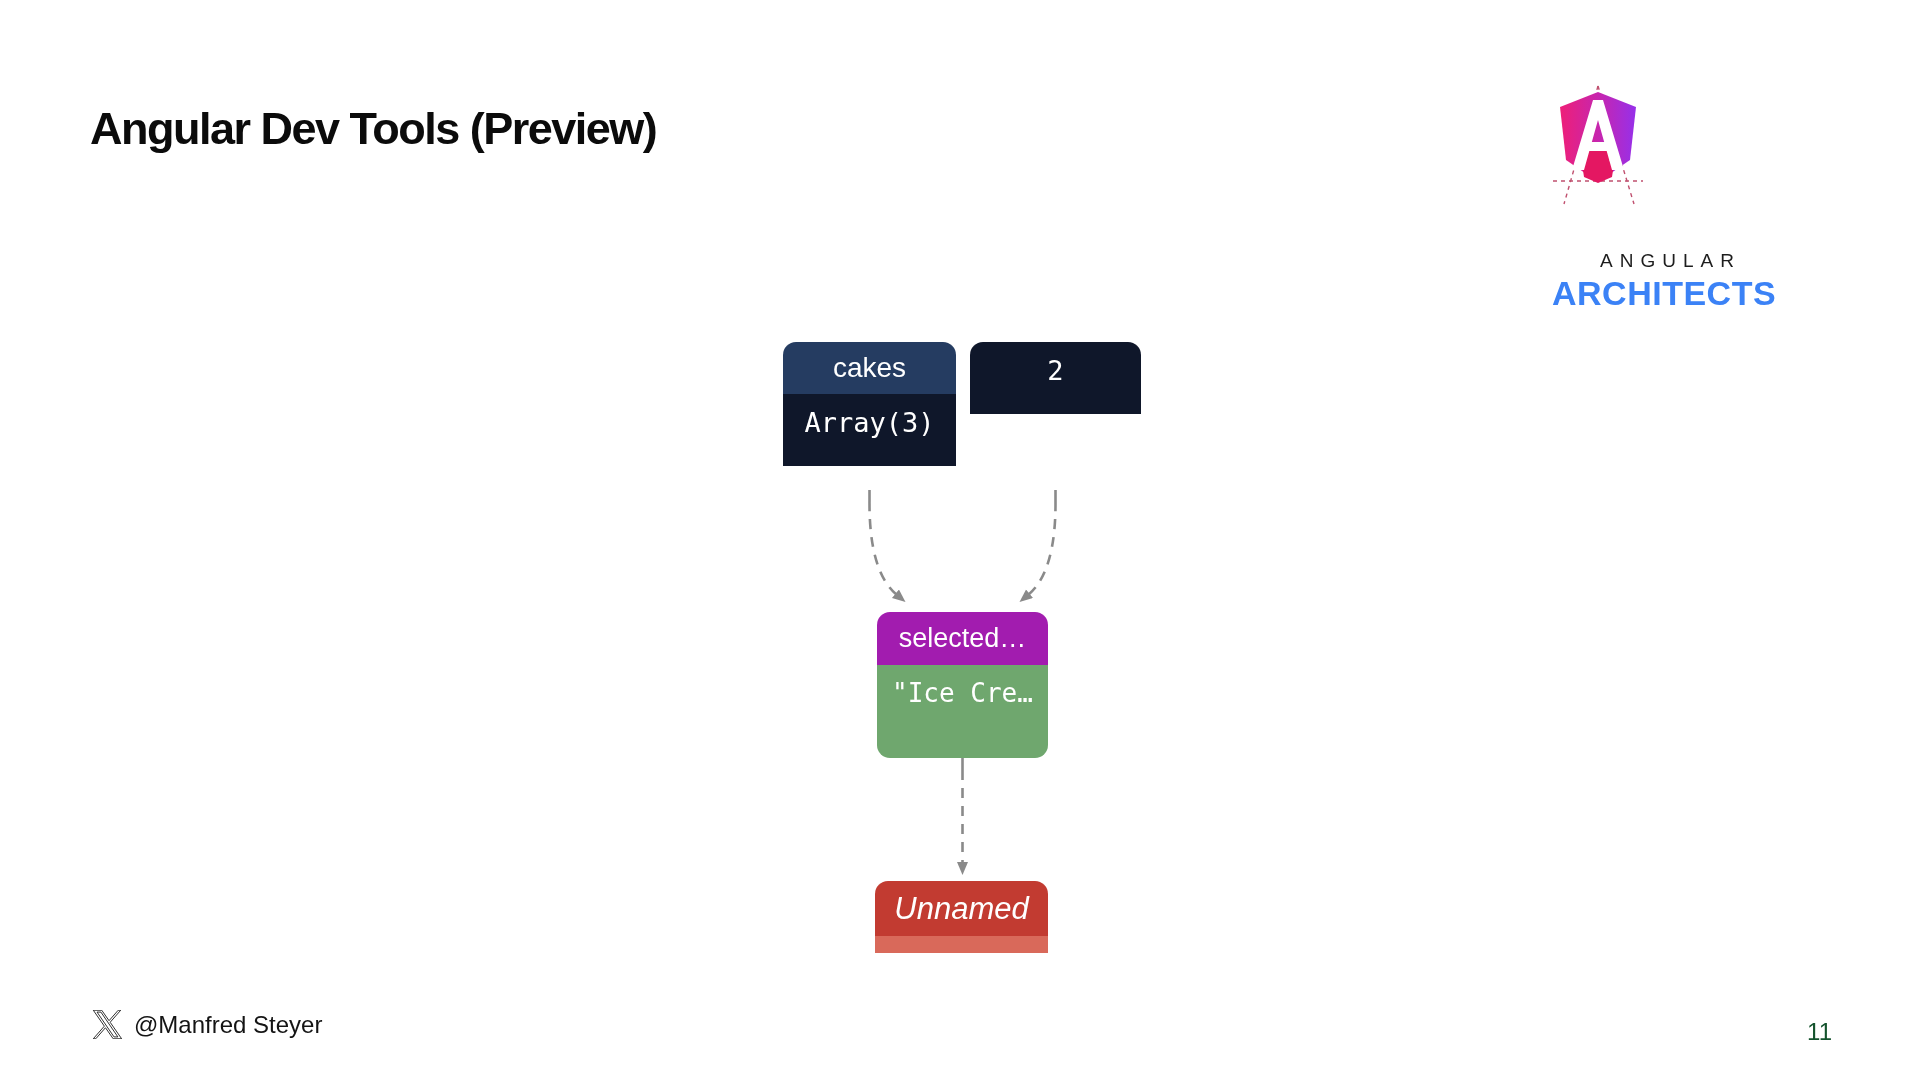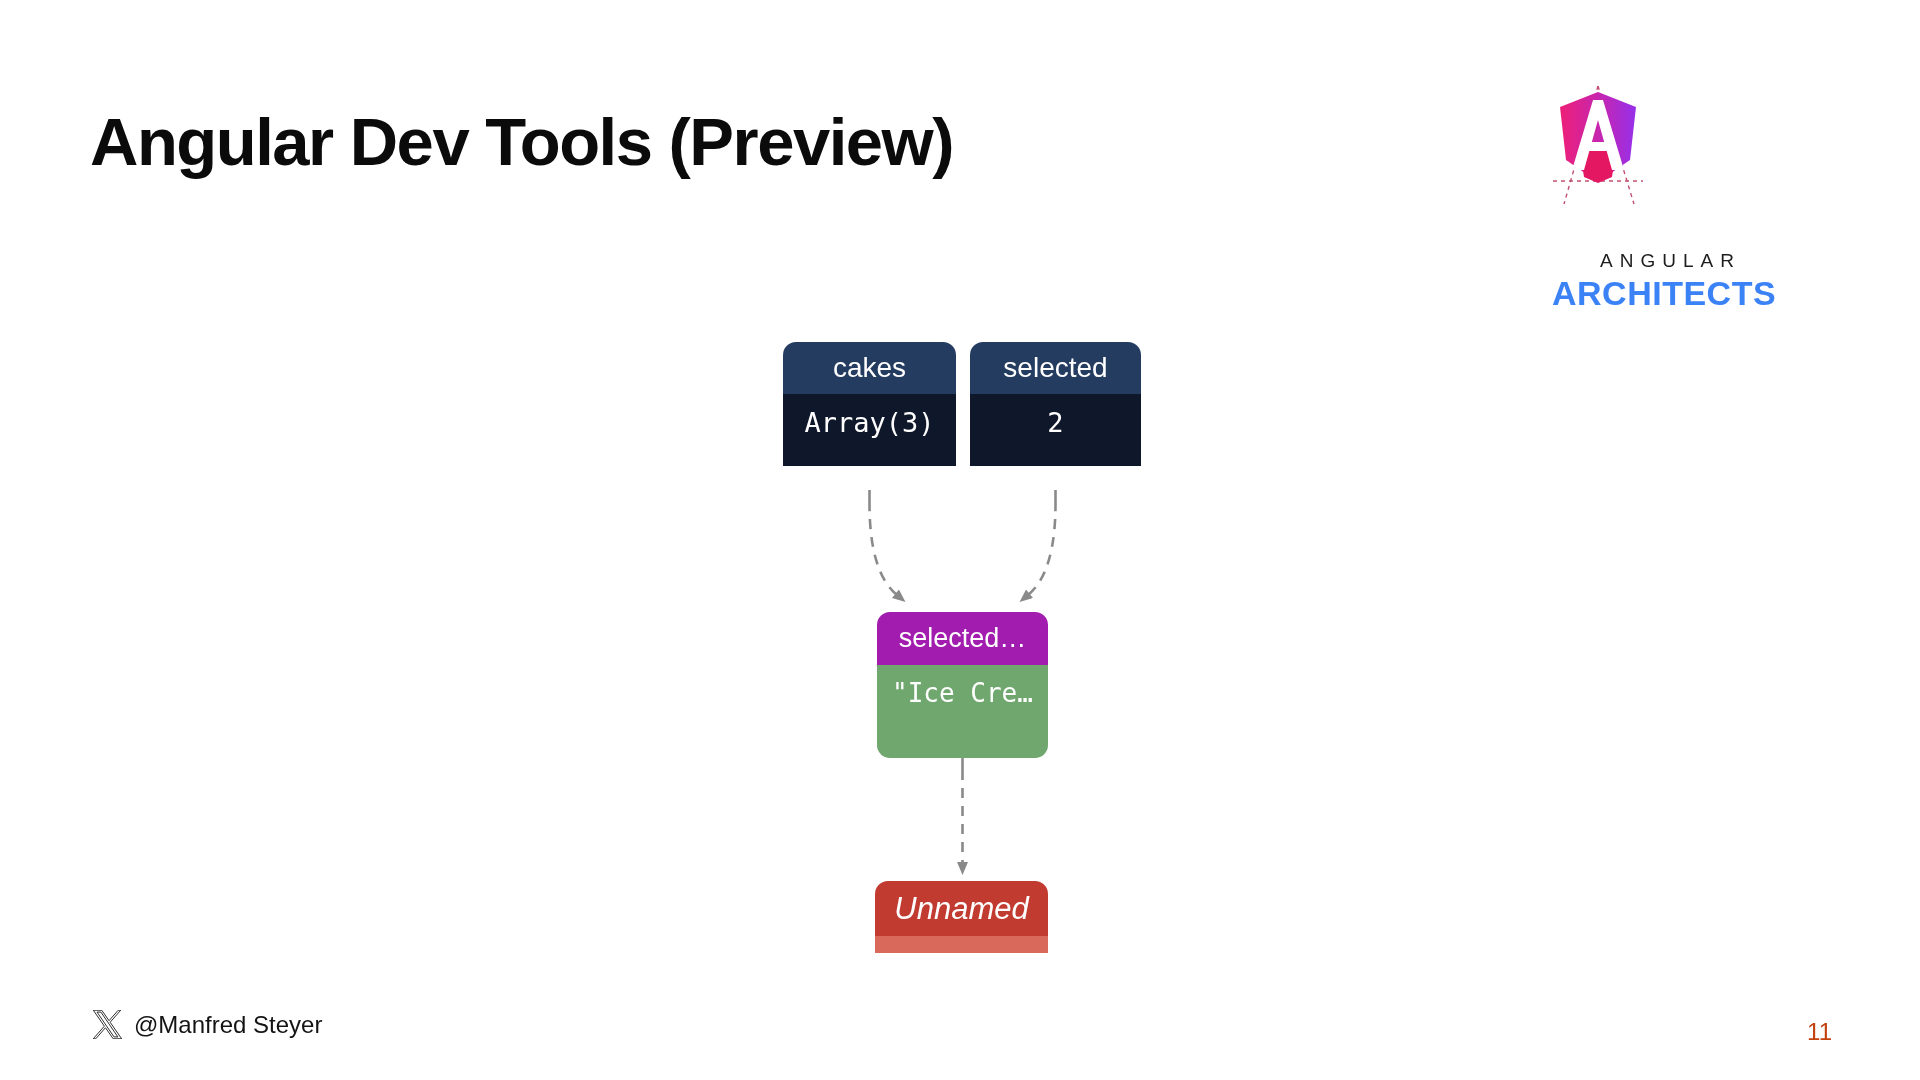"Angular Dev Tools (Preview)" .slide-title { font-size: 67px -> 45px }
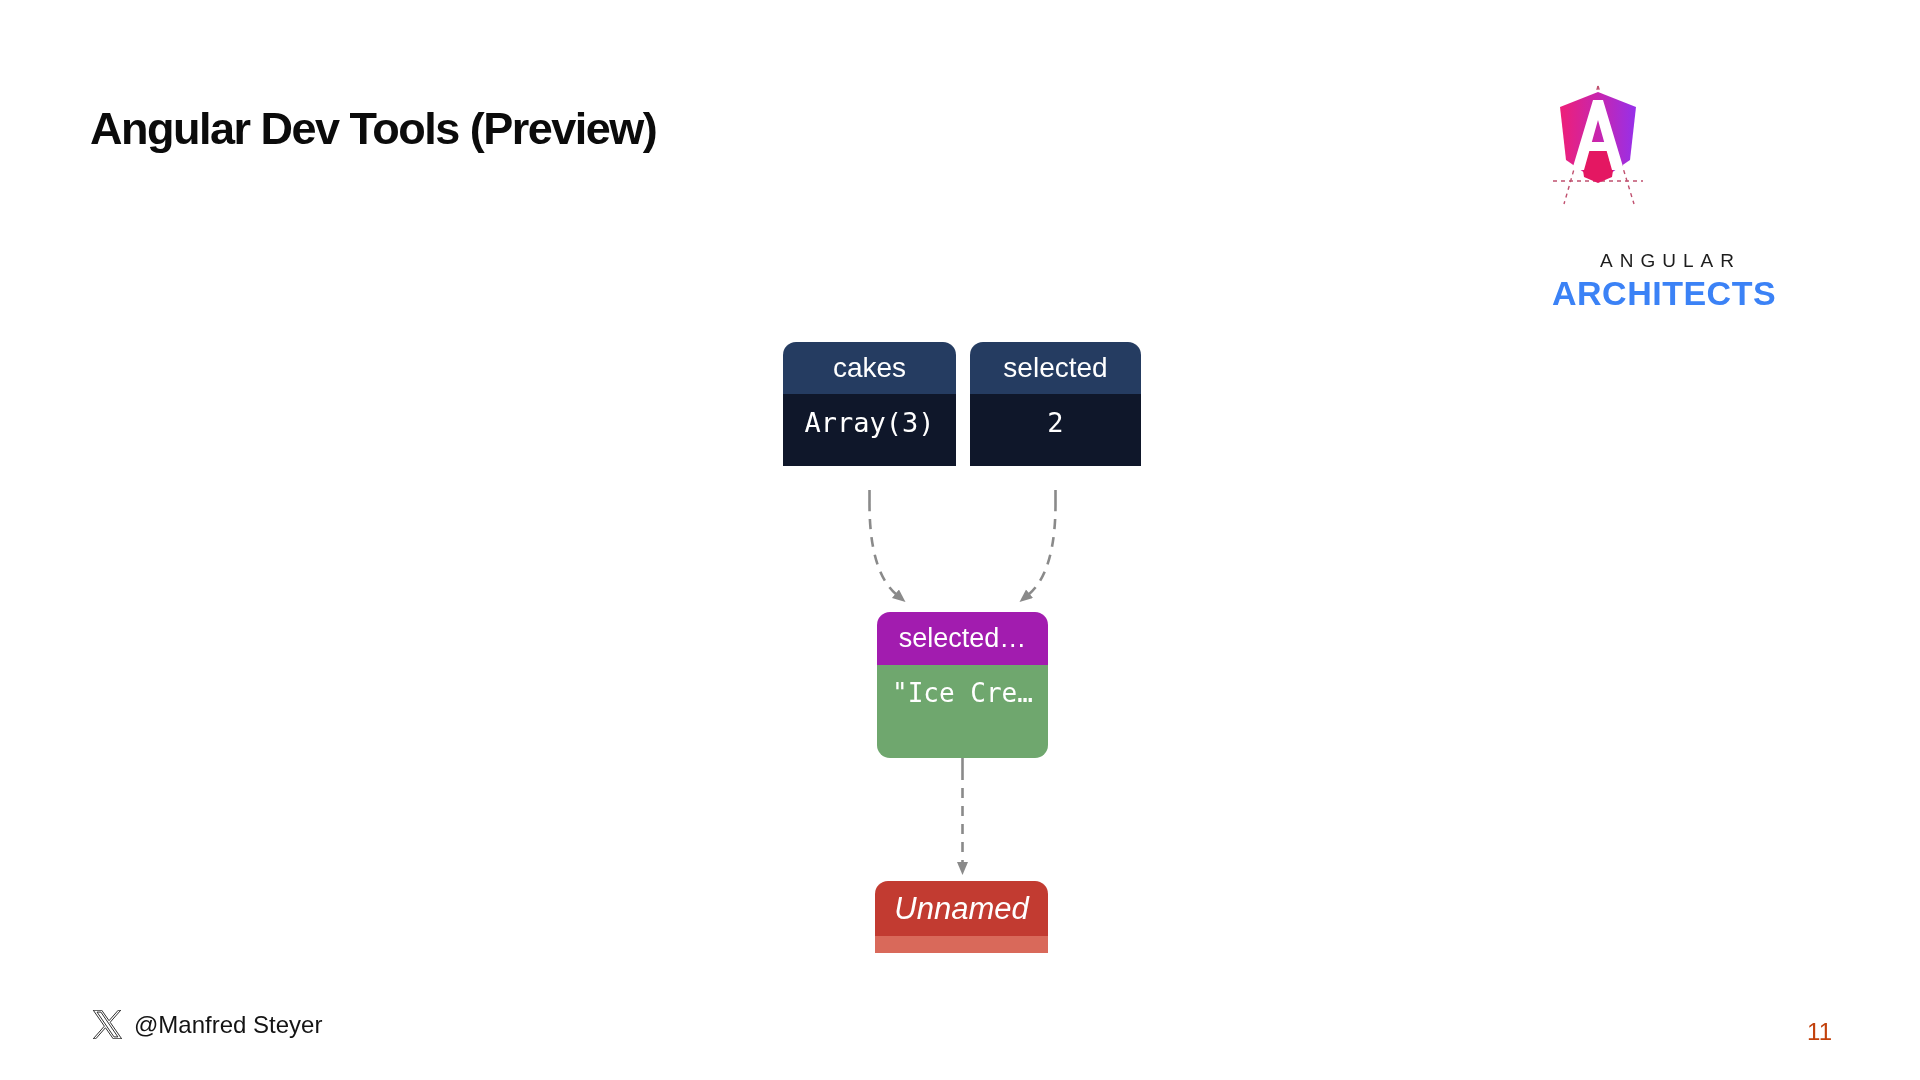"selected" div.node-header { html: <div>selected</div> -> none }
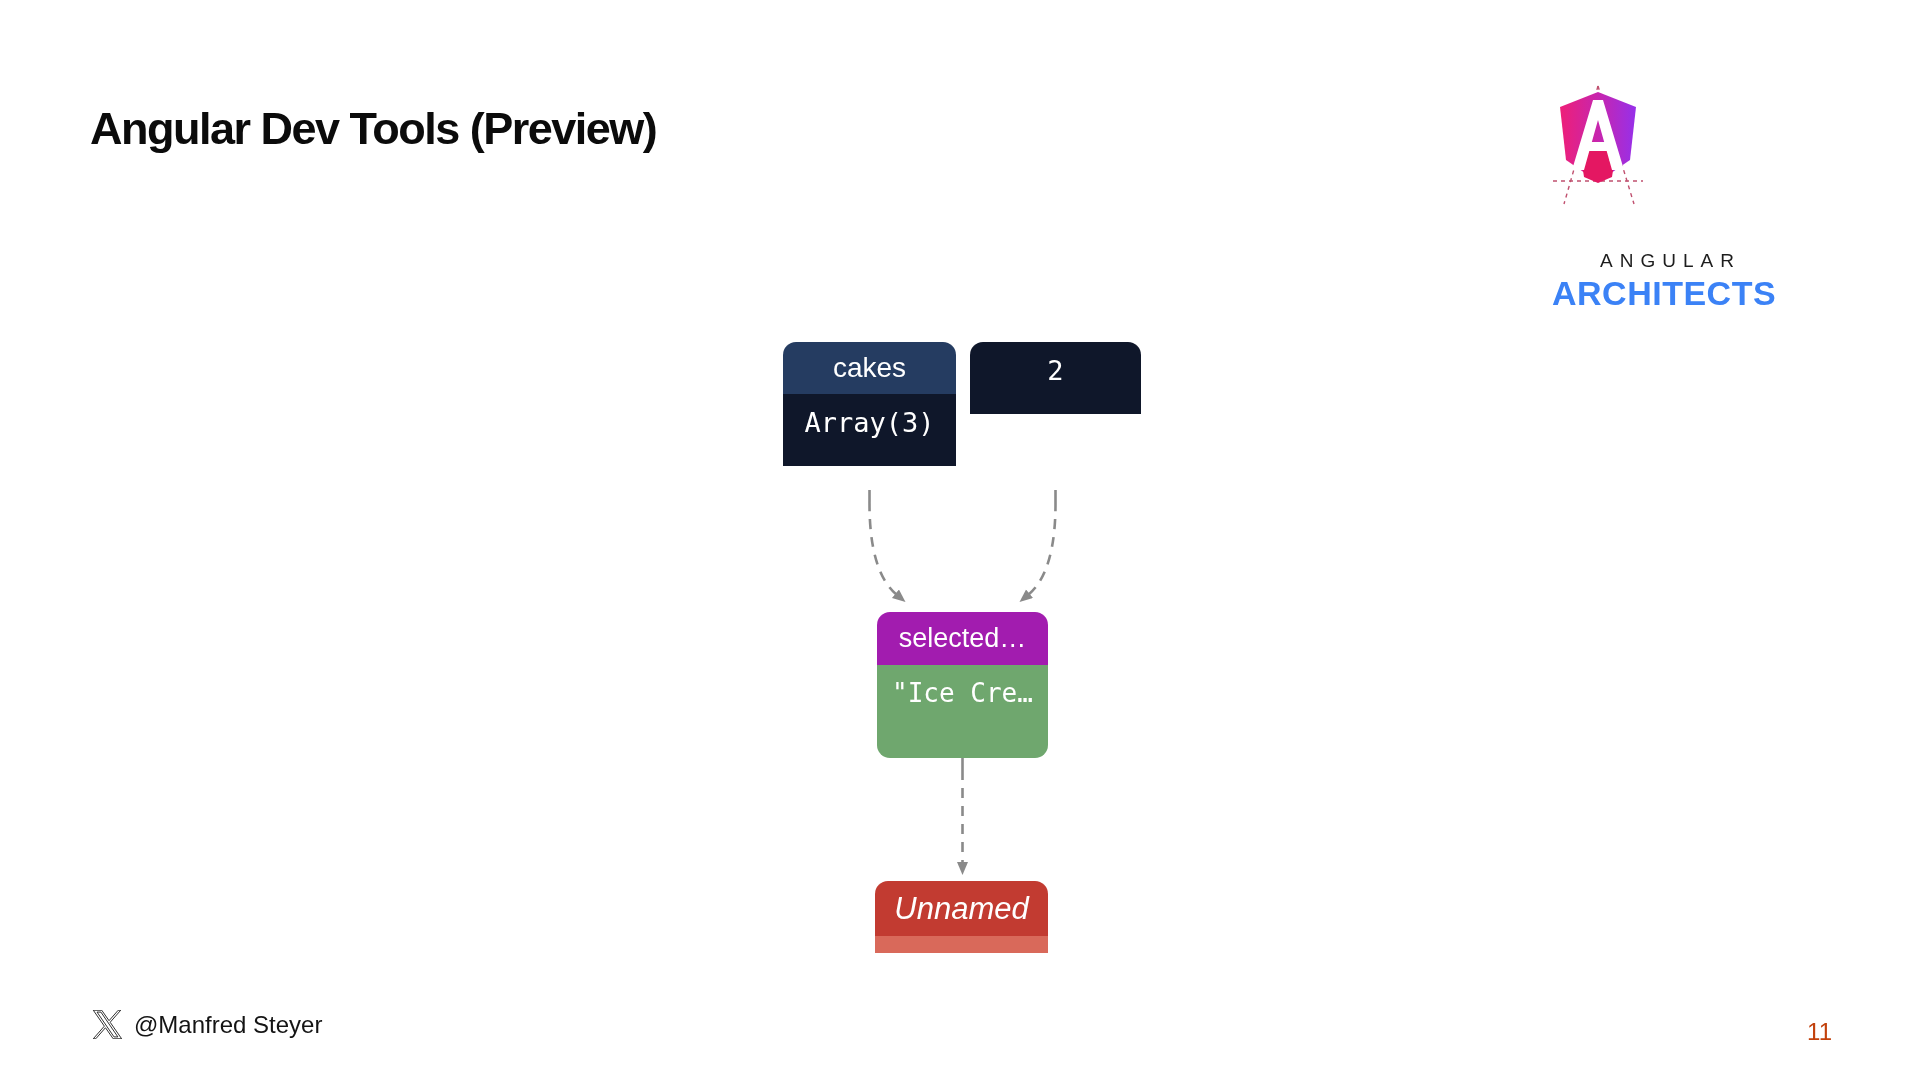"11" .page-number { color: #c2410c -> #14532d }
